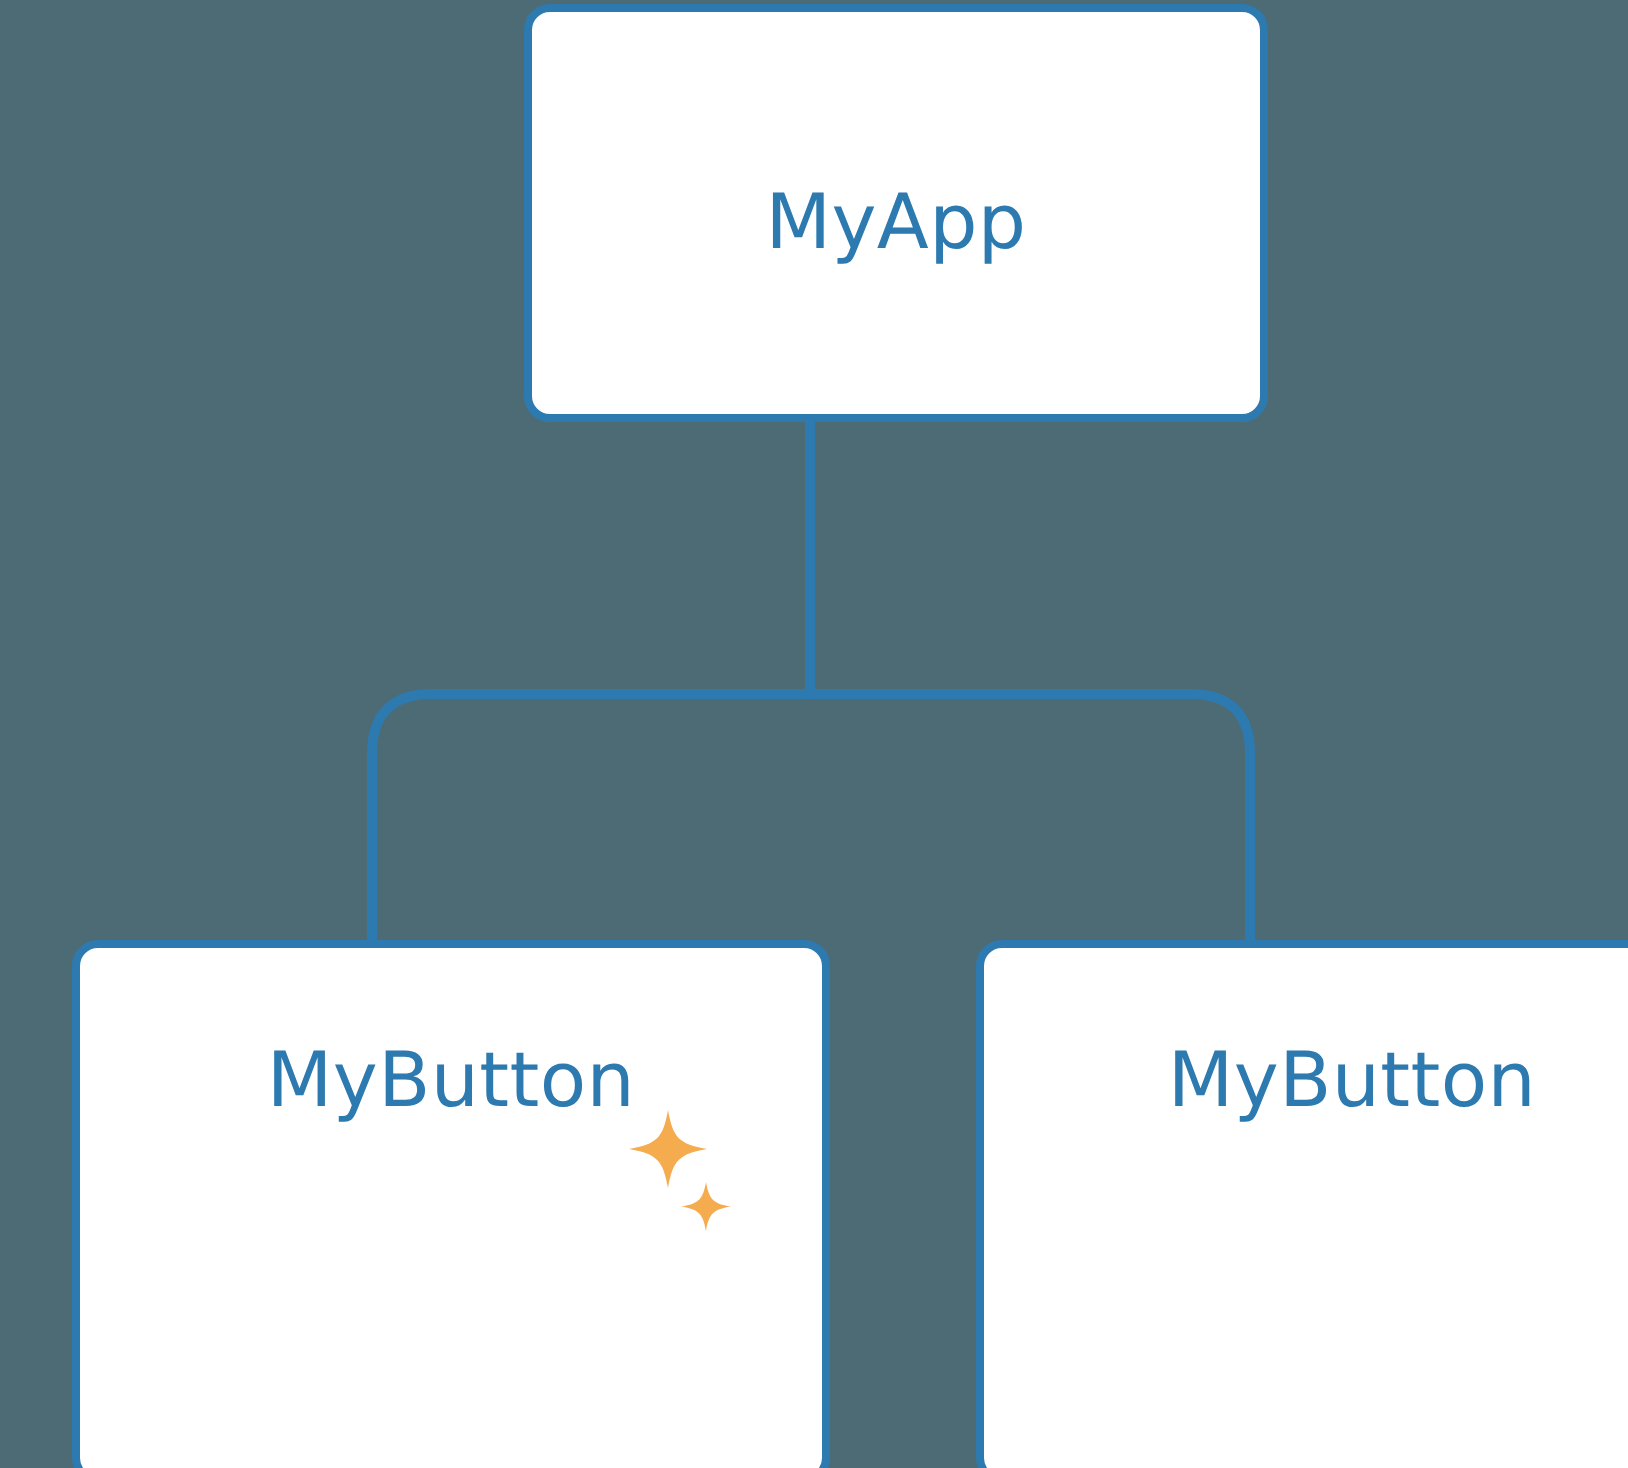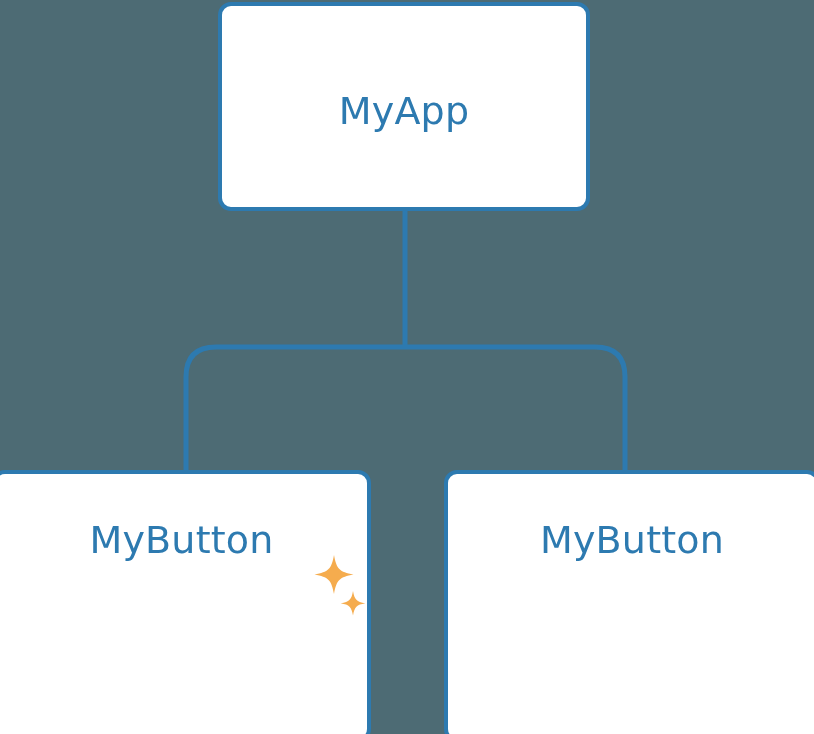"MyApp" .card { margin-left: none -> 44px }
